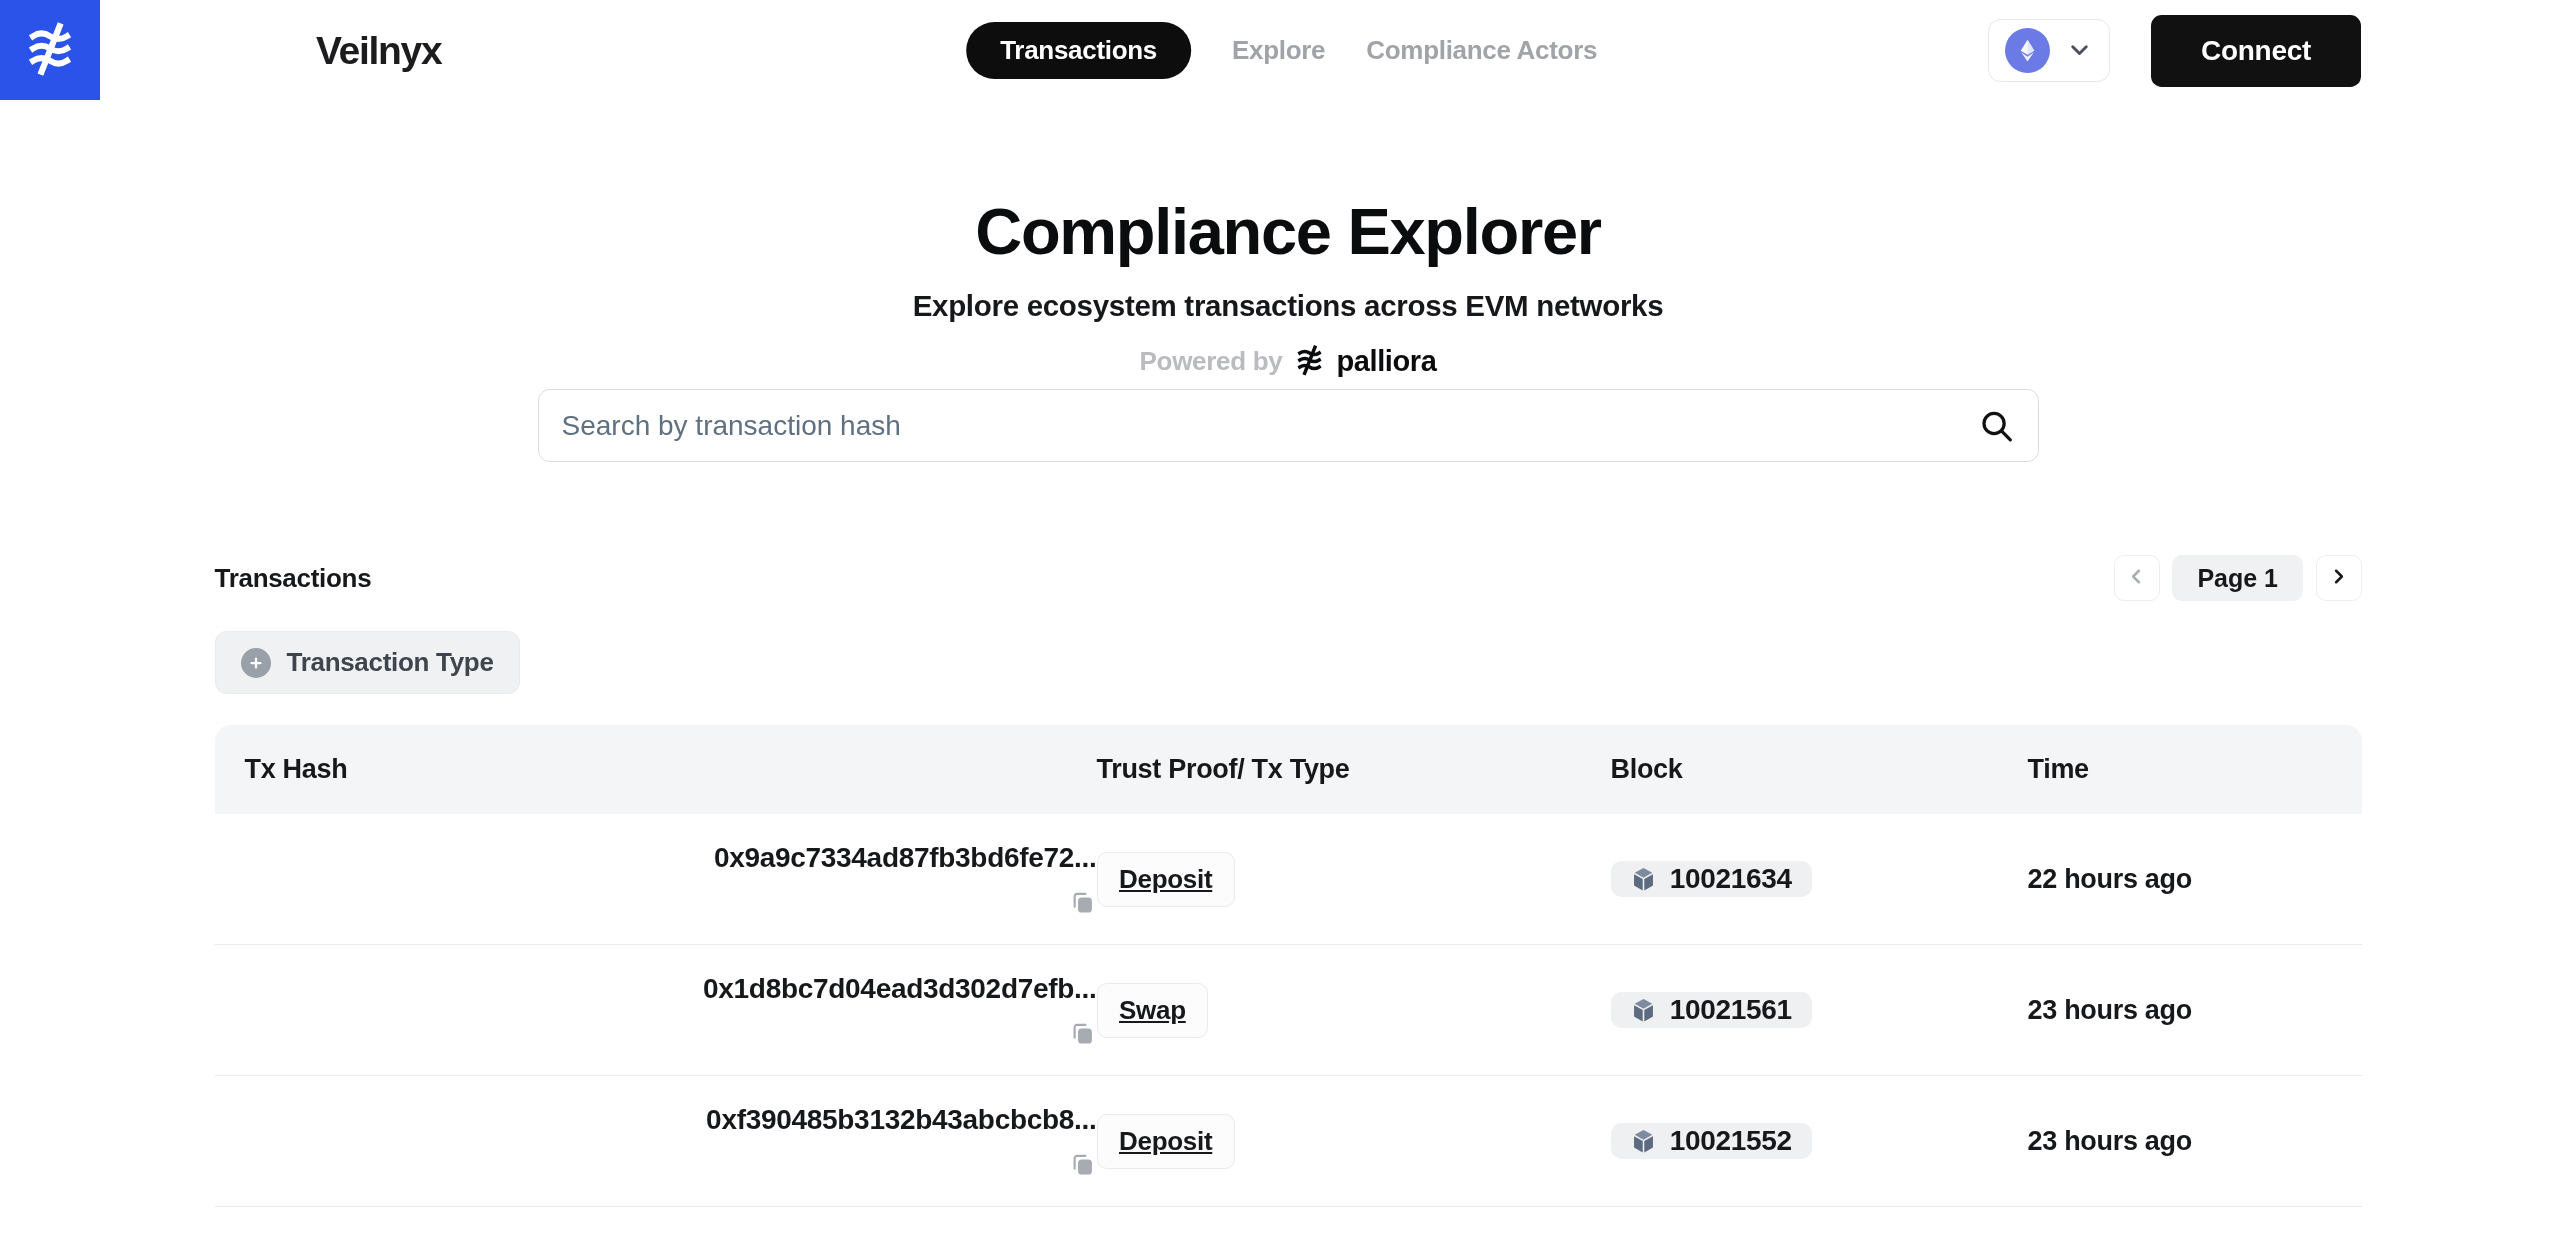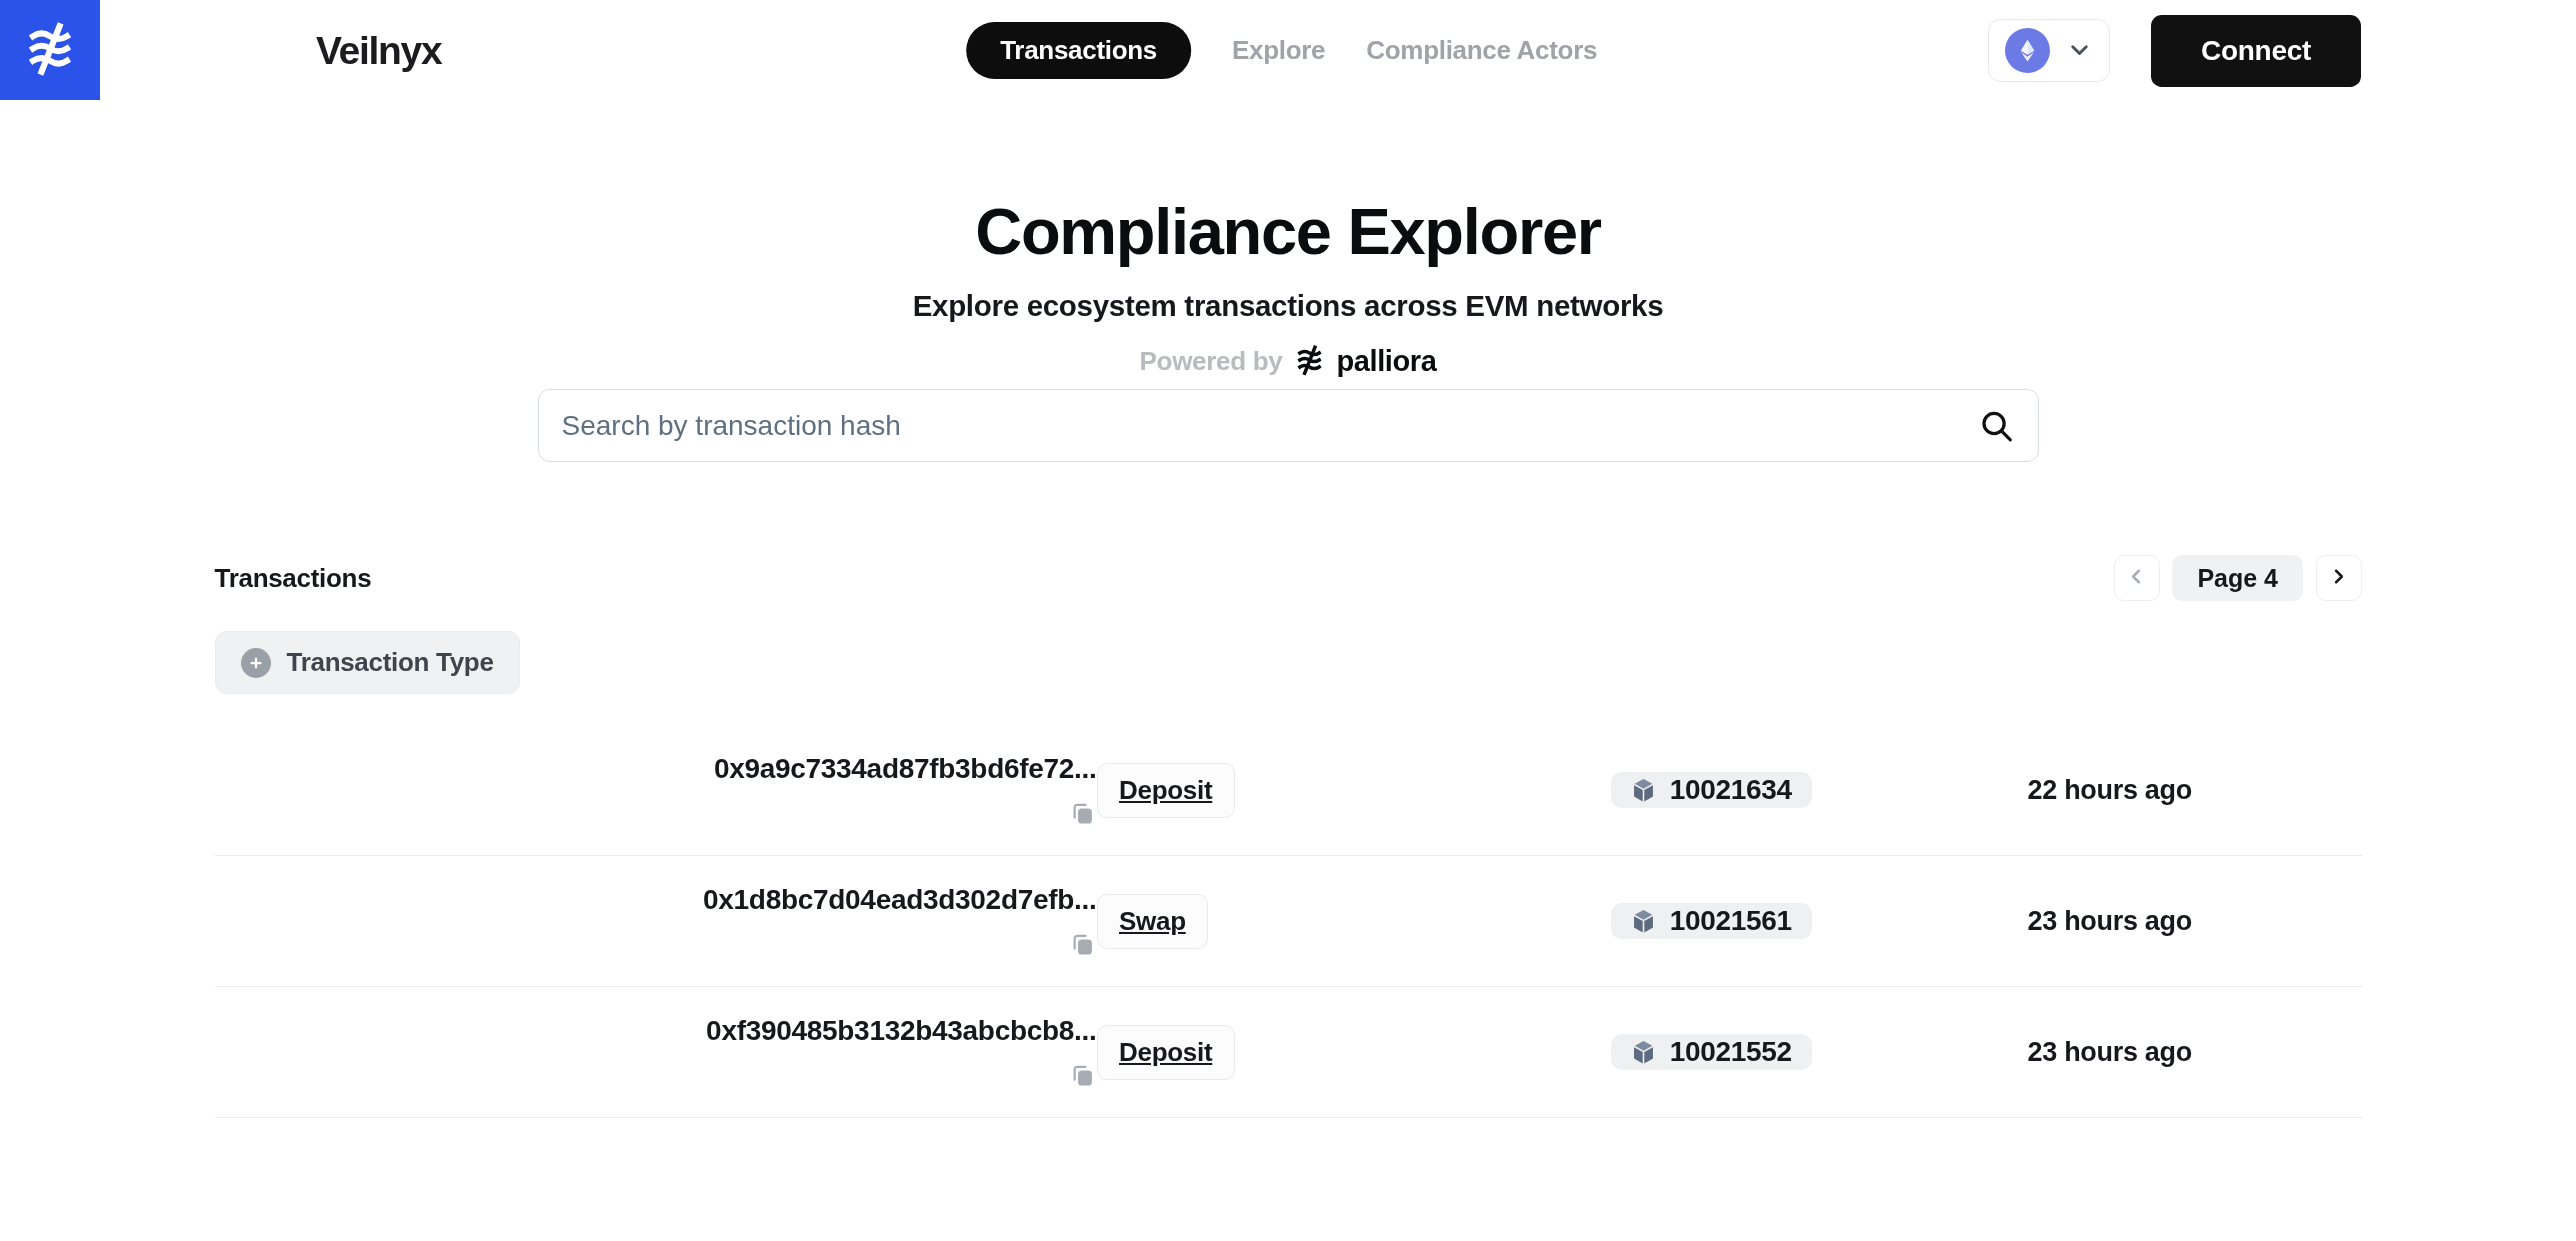"Page 4" div.pg-label { text: 4 -> 1 }
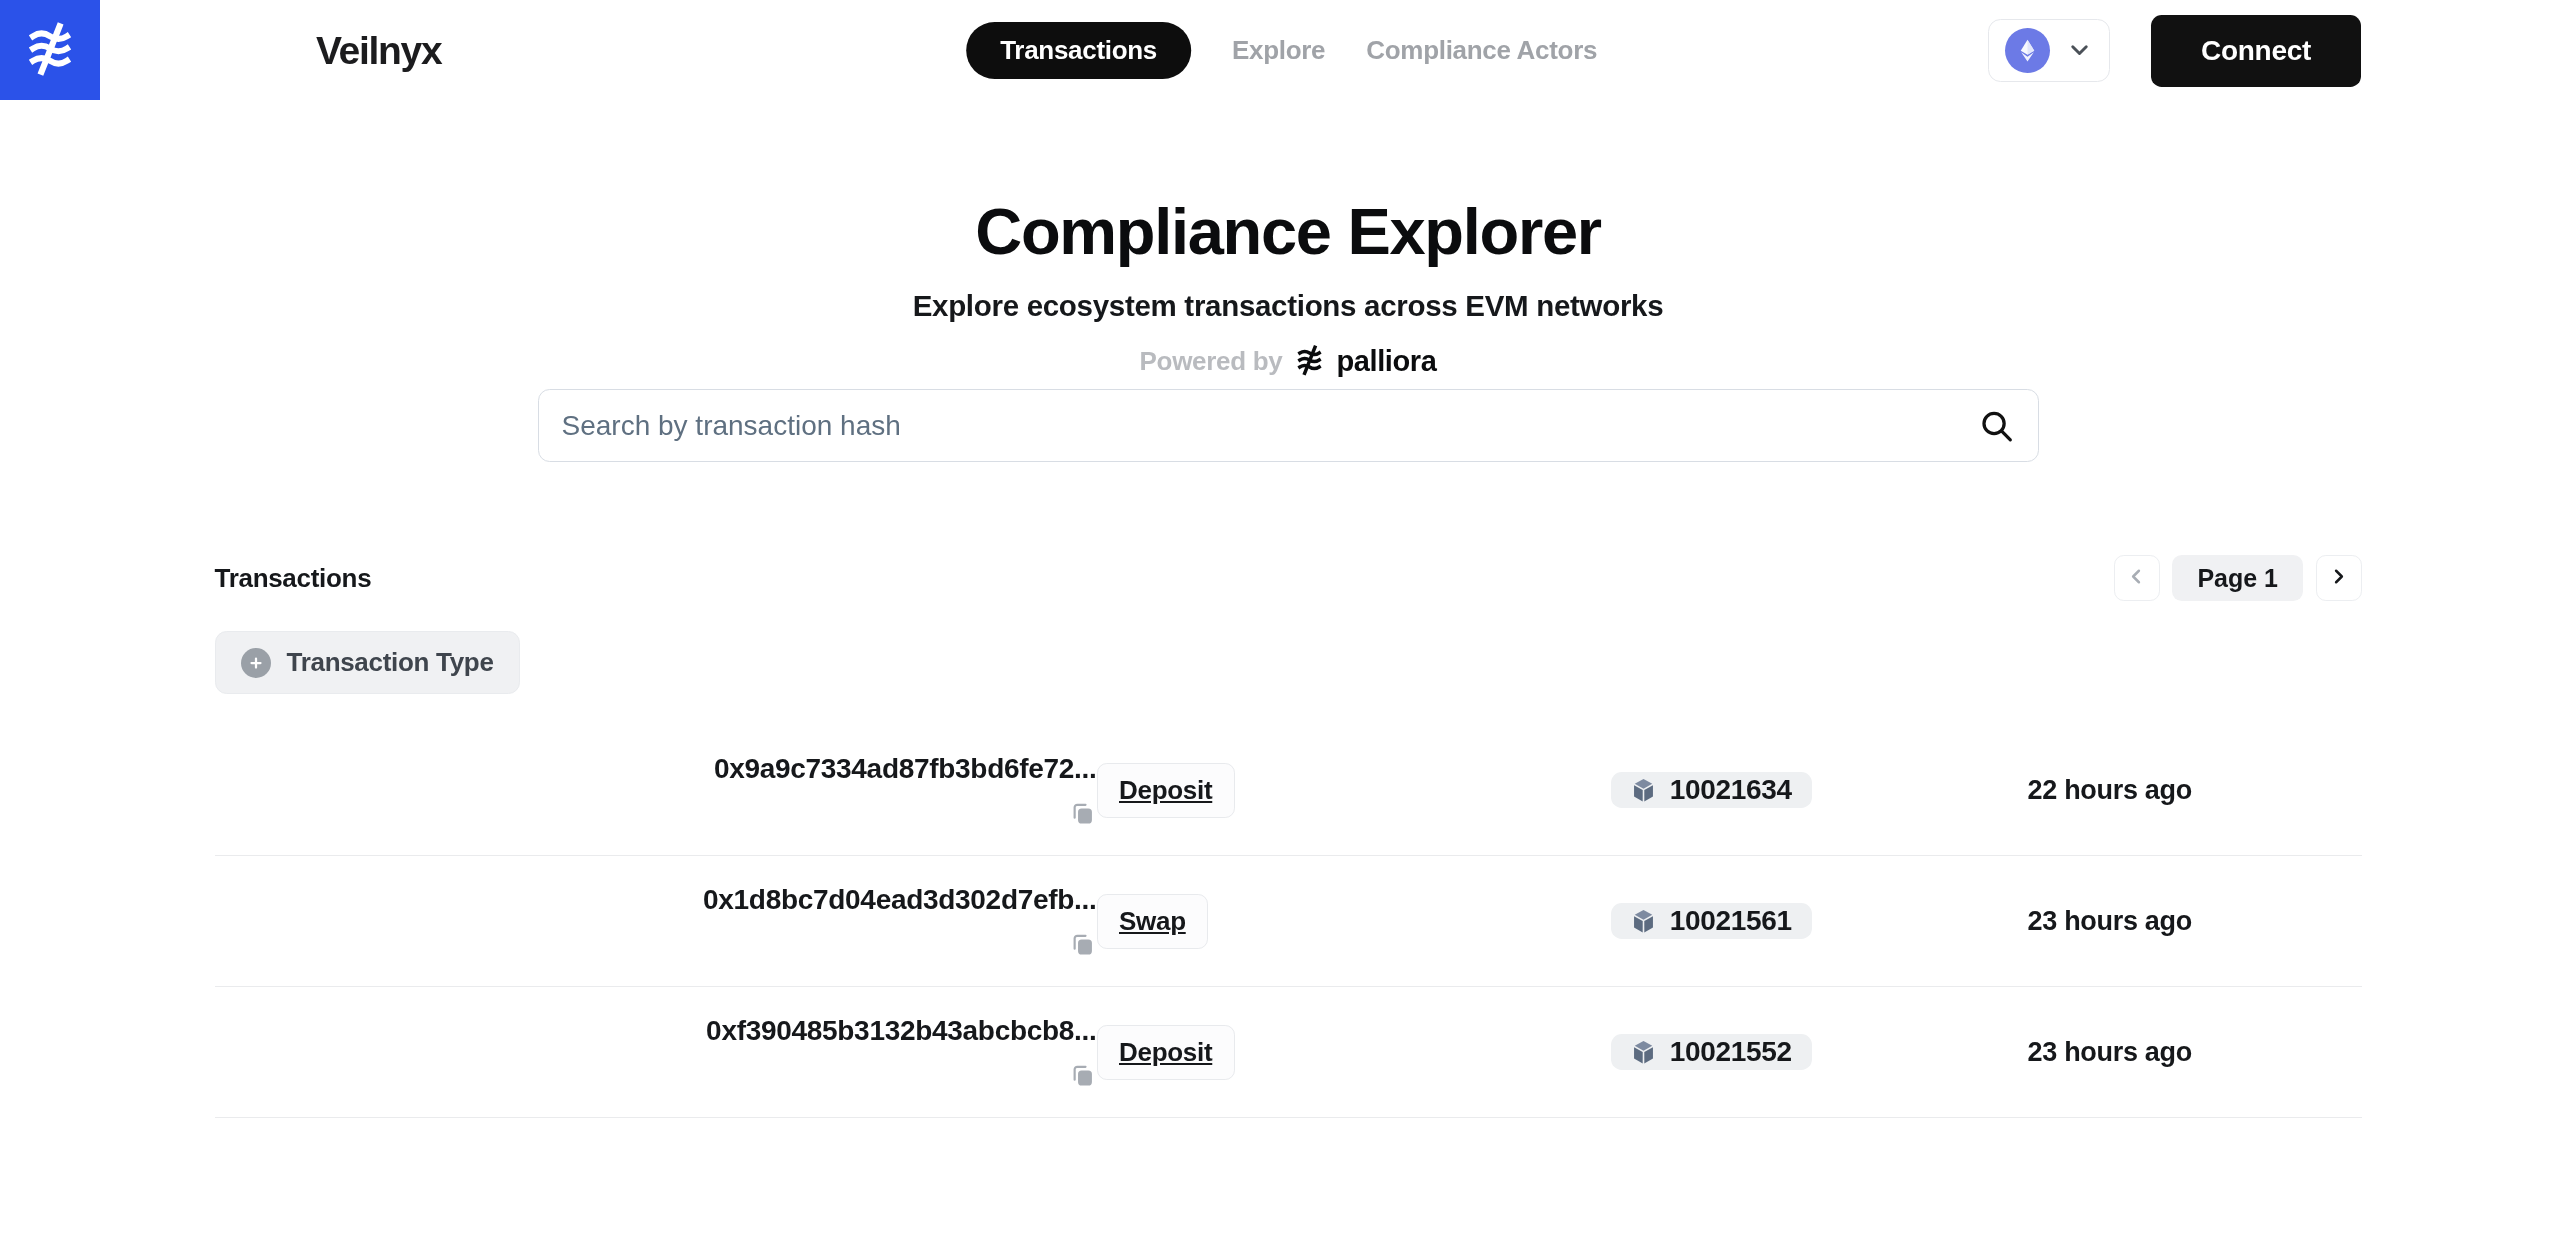"Tx Hash" div.thead { html: none -> <div> <div>Tx Hash</div> <div>Trust Proof/ Tx Type</div> <div>Block</div> <div>Time</div> </div> }
